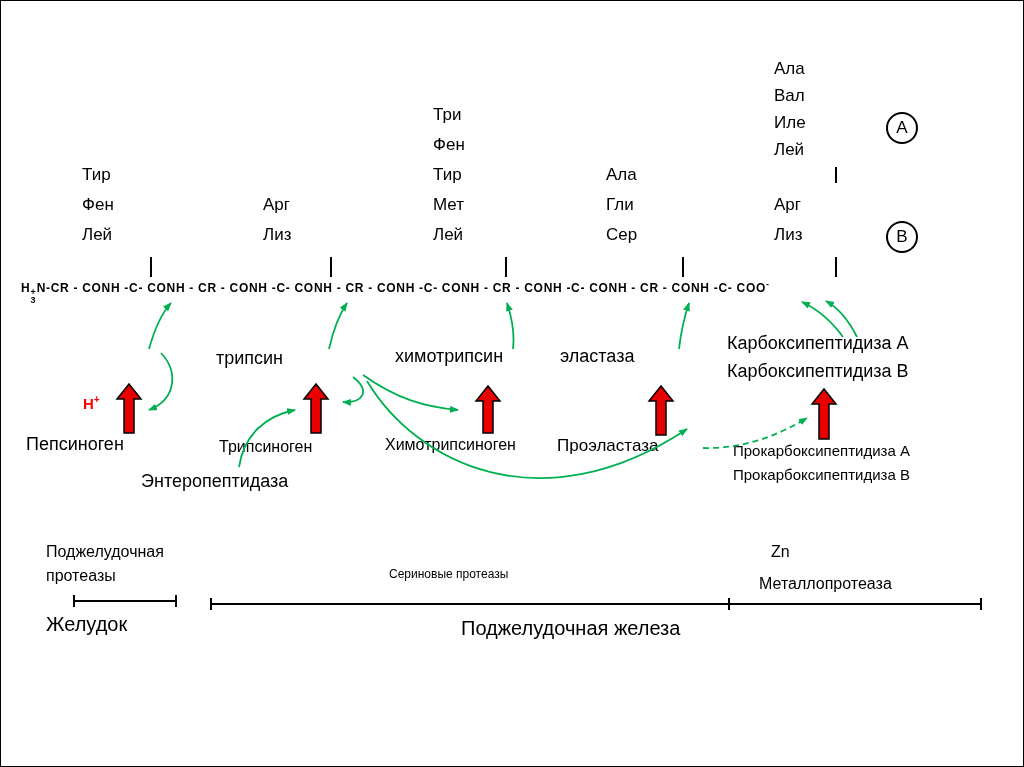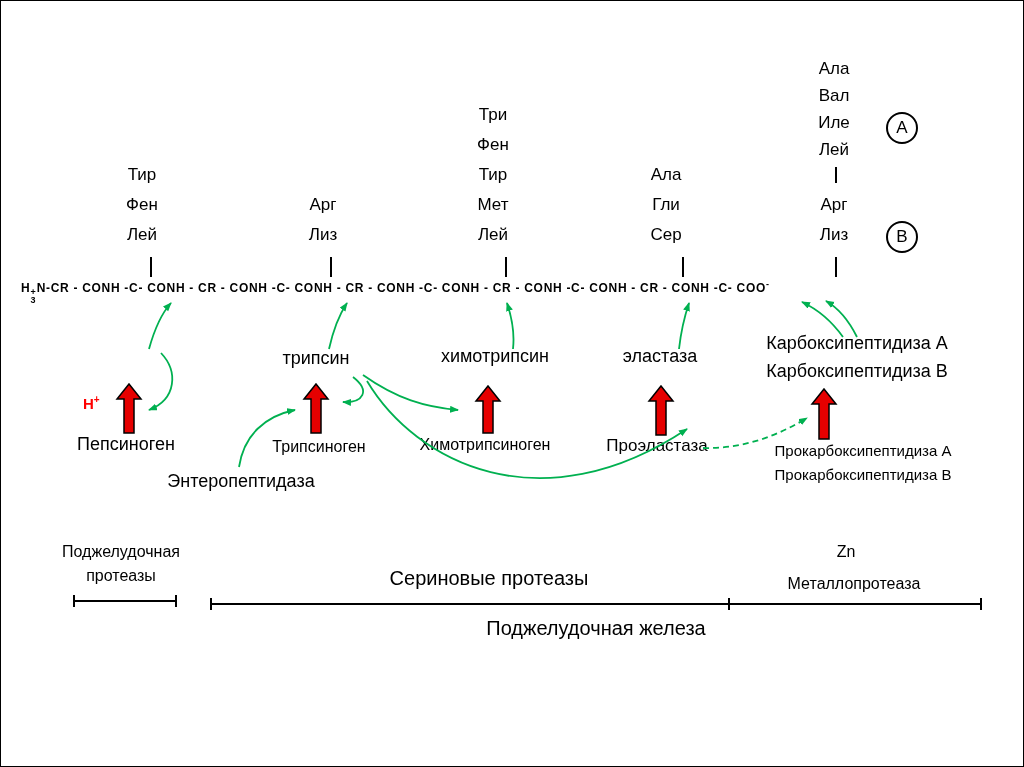"Ала" .lab { text-align: center -> left }
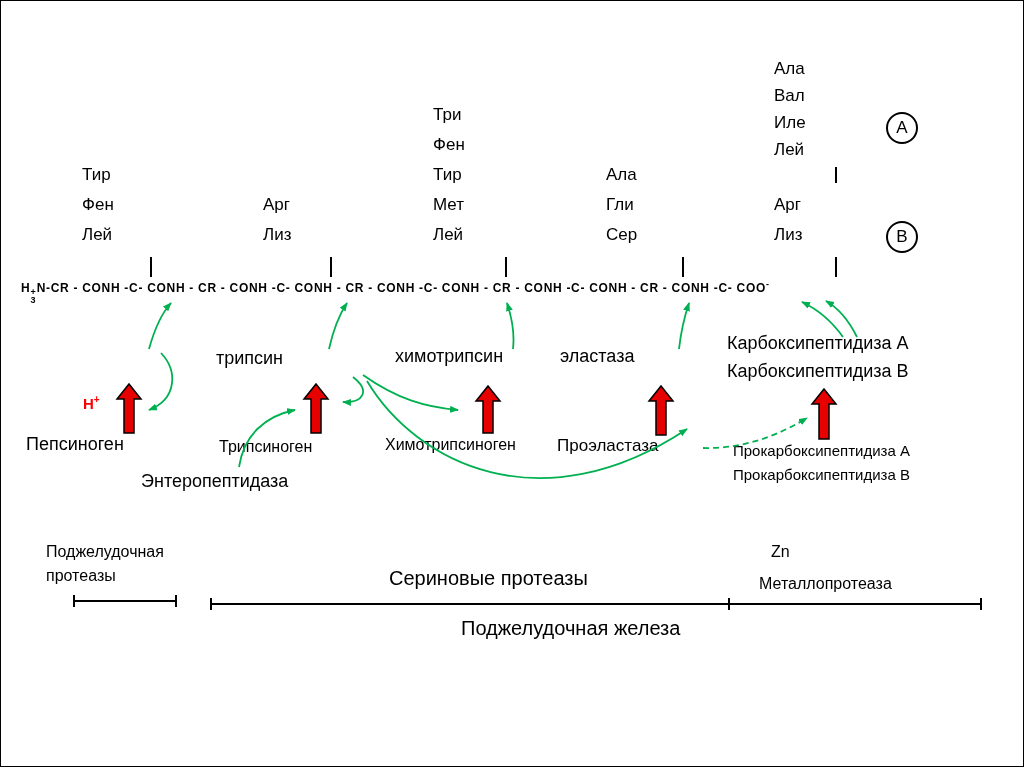"Сериновые протеазы" div.lab { font-size: 20px -> 12px }
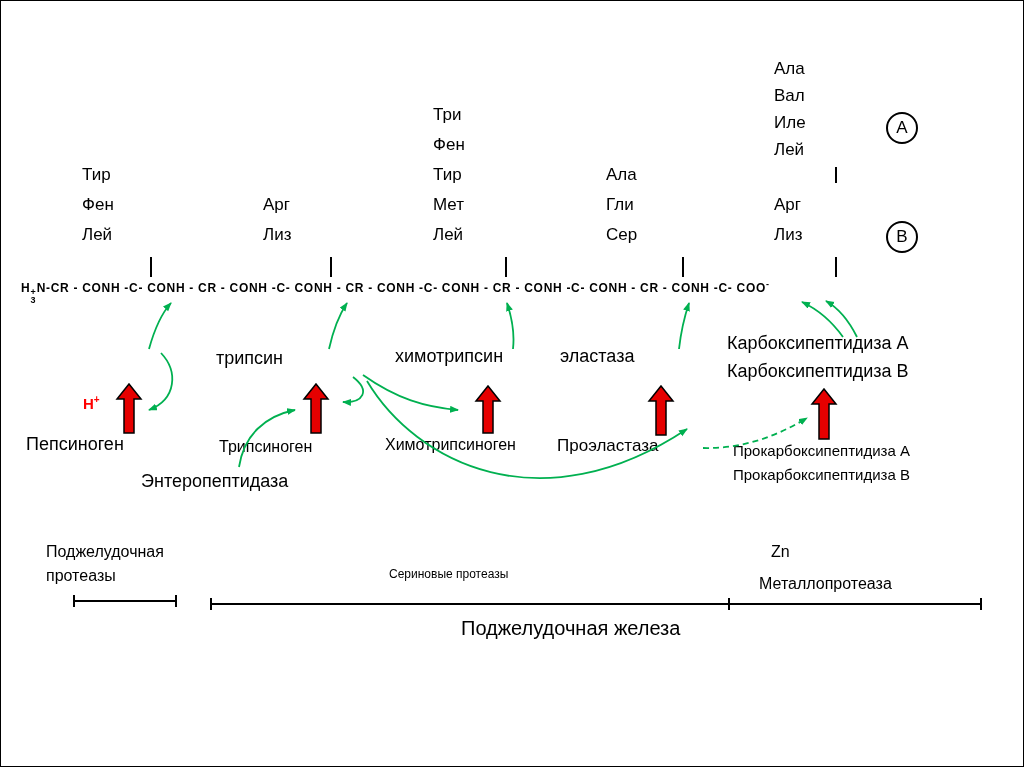"Желудок" div.lab { html: none -> <div>Желудок</div> }
